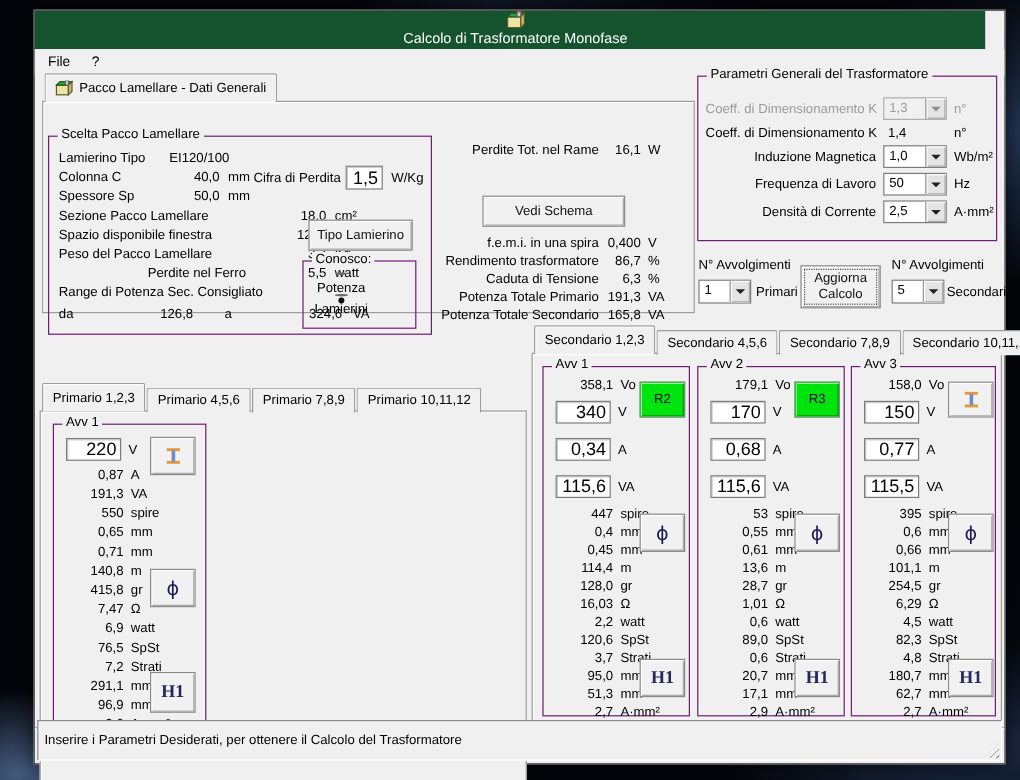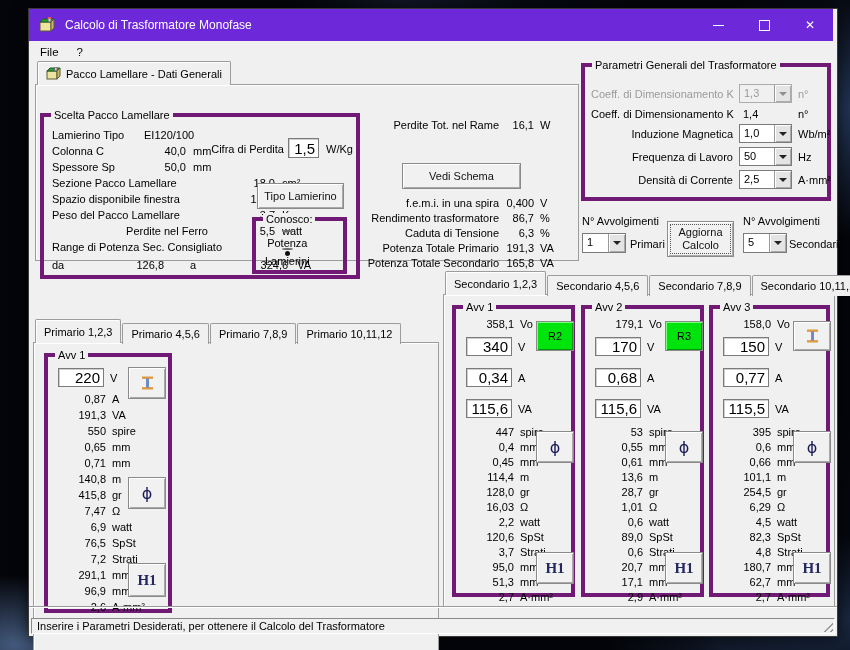"Calcolo di Trasformatore Monofase" .titlebar { background: #6d28d9 -> #14532d; flex-direction: none -> column; right: 4px -> 16px }
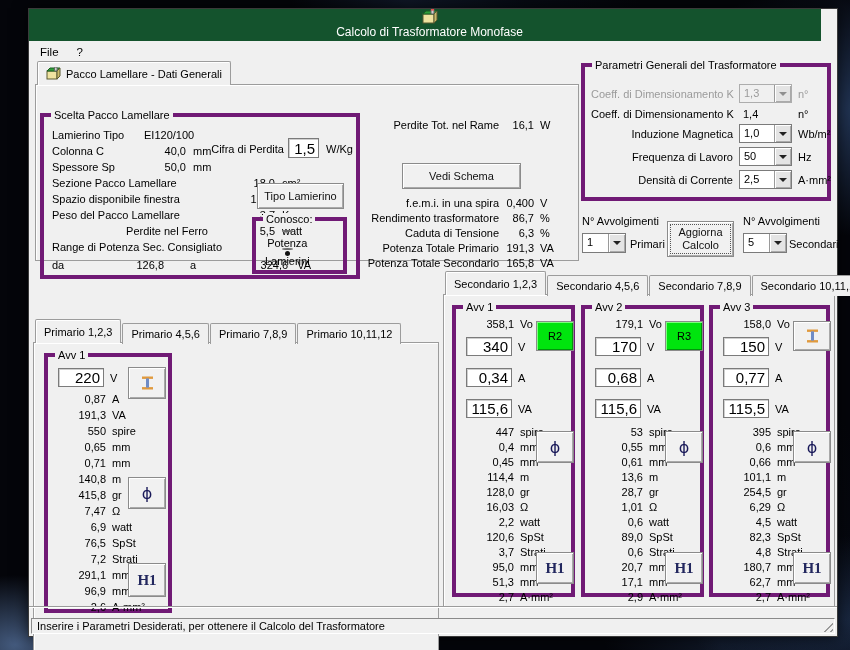"Parametri Generali del Trasformatore" .groupbox { border: 4px solid #701a75 -> 1px solid #701a75 }
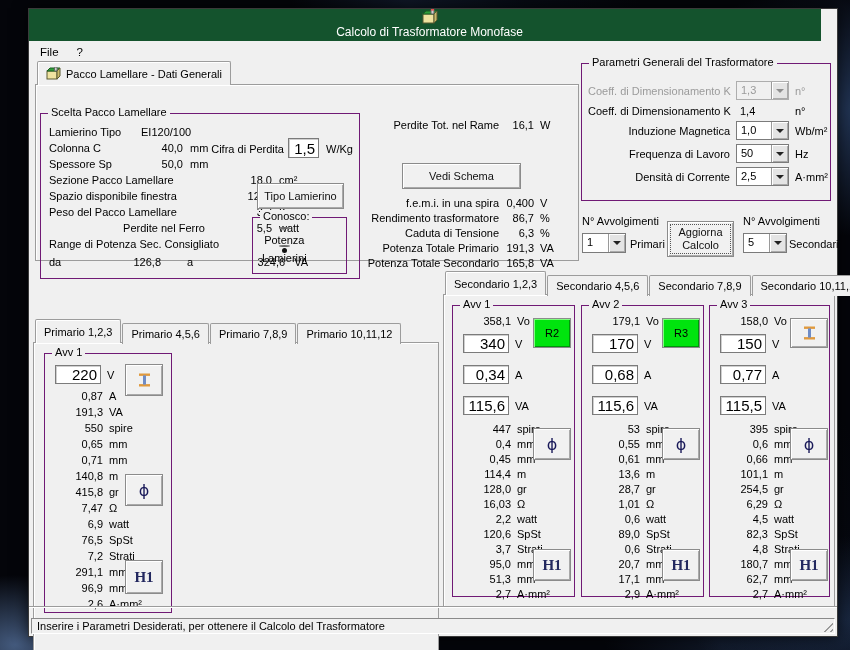"Inserire i Parametri Desiderati, per" .statusbar { height: 16px -> 34px }
